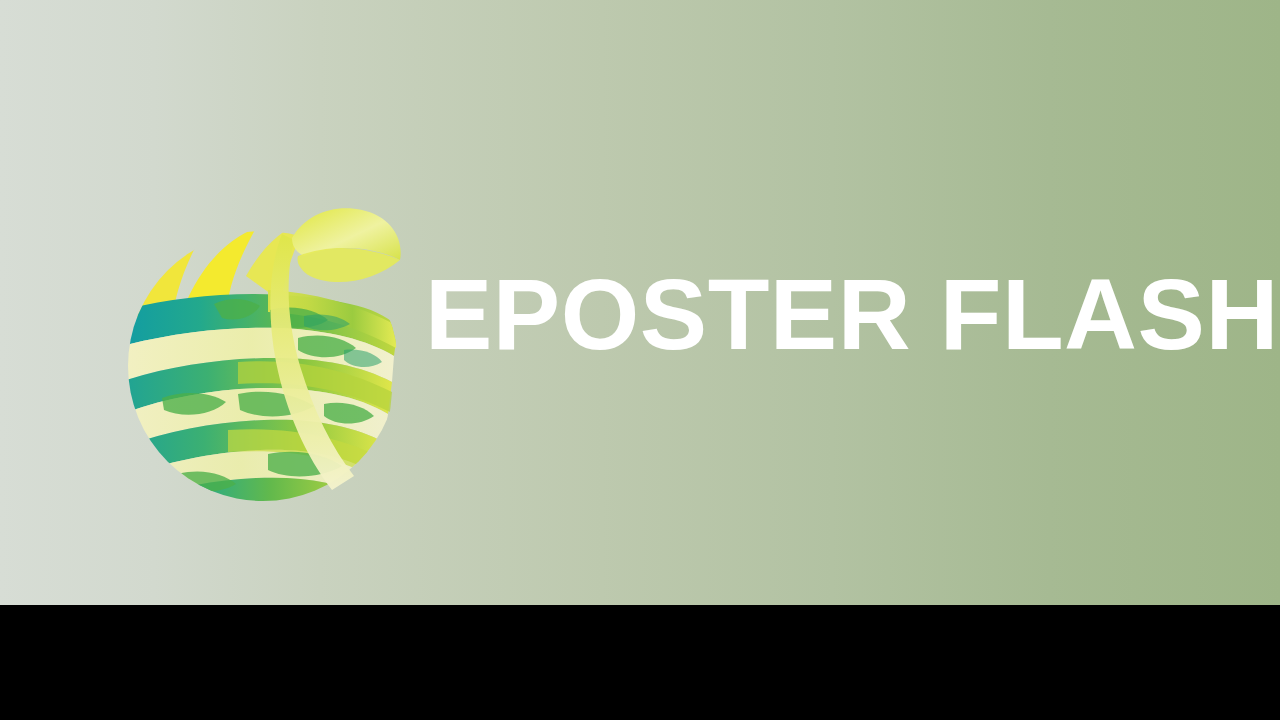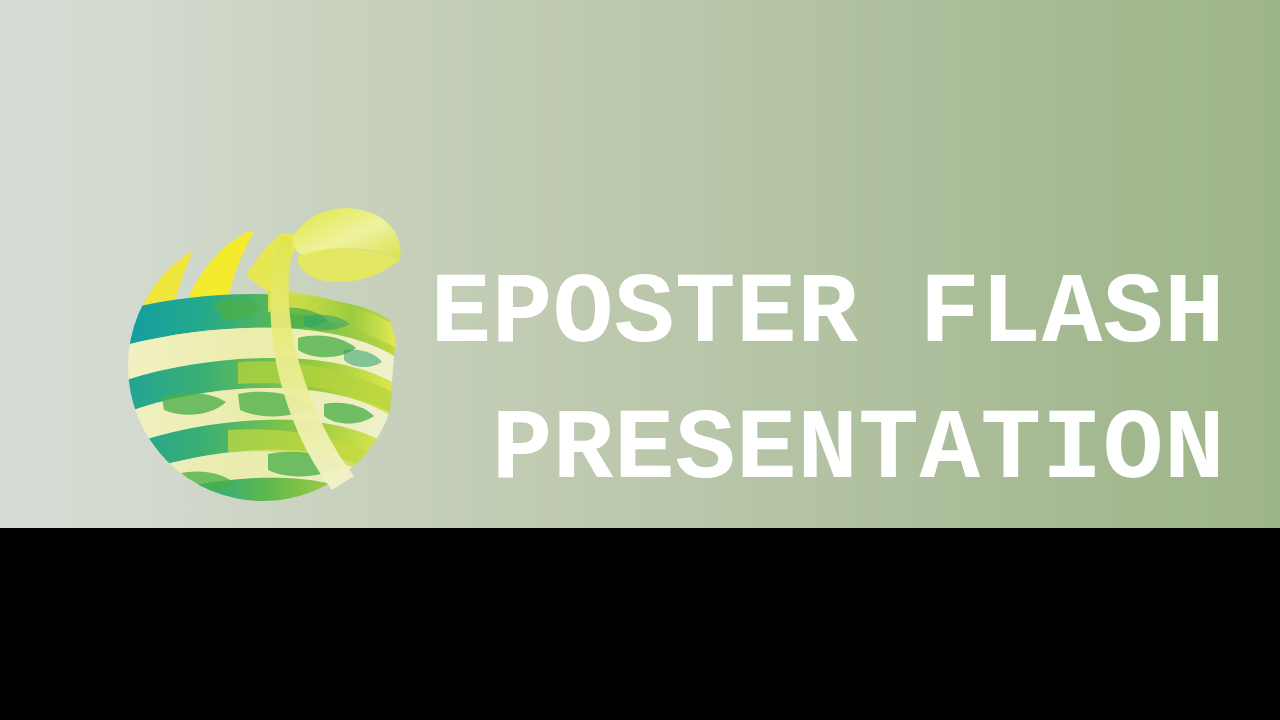"EPOSTER FLASH" #slide { font-family: Liberation Mono, monospace -> Liberation Sans, sans-serif; height: 528px -> 605px; text-align: right -> none }
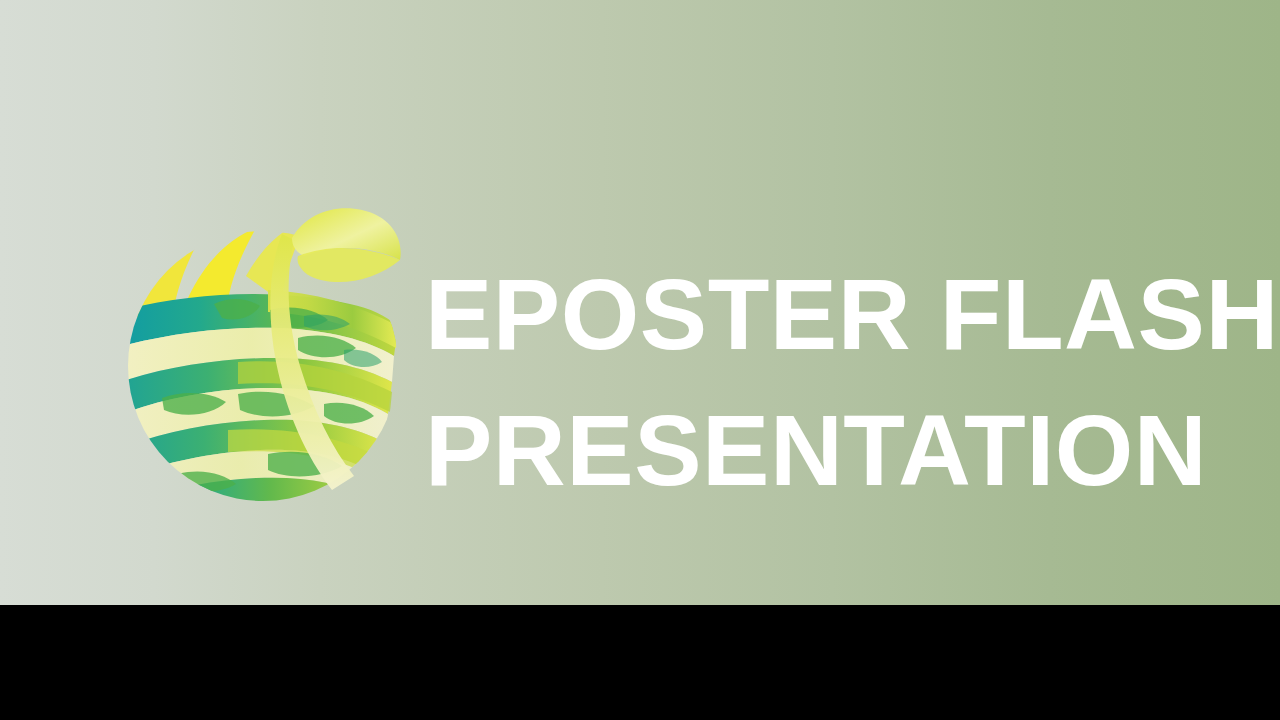"PRESENTATION" div.title-line { html: <div>PRESENTATION</div> -> none }
